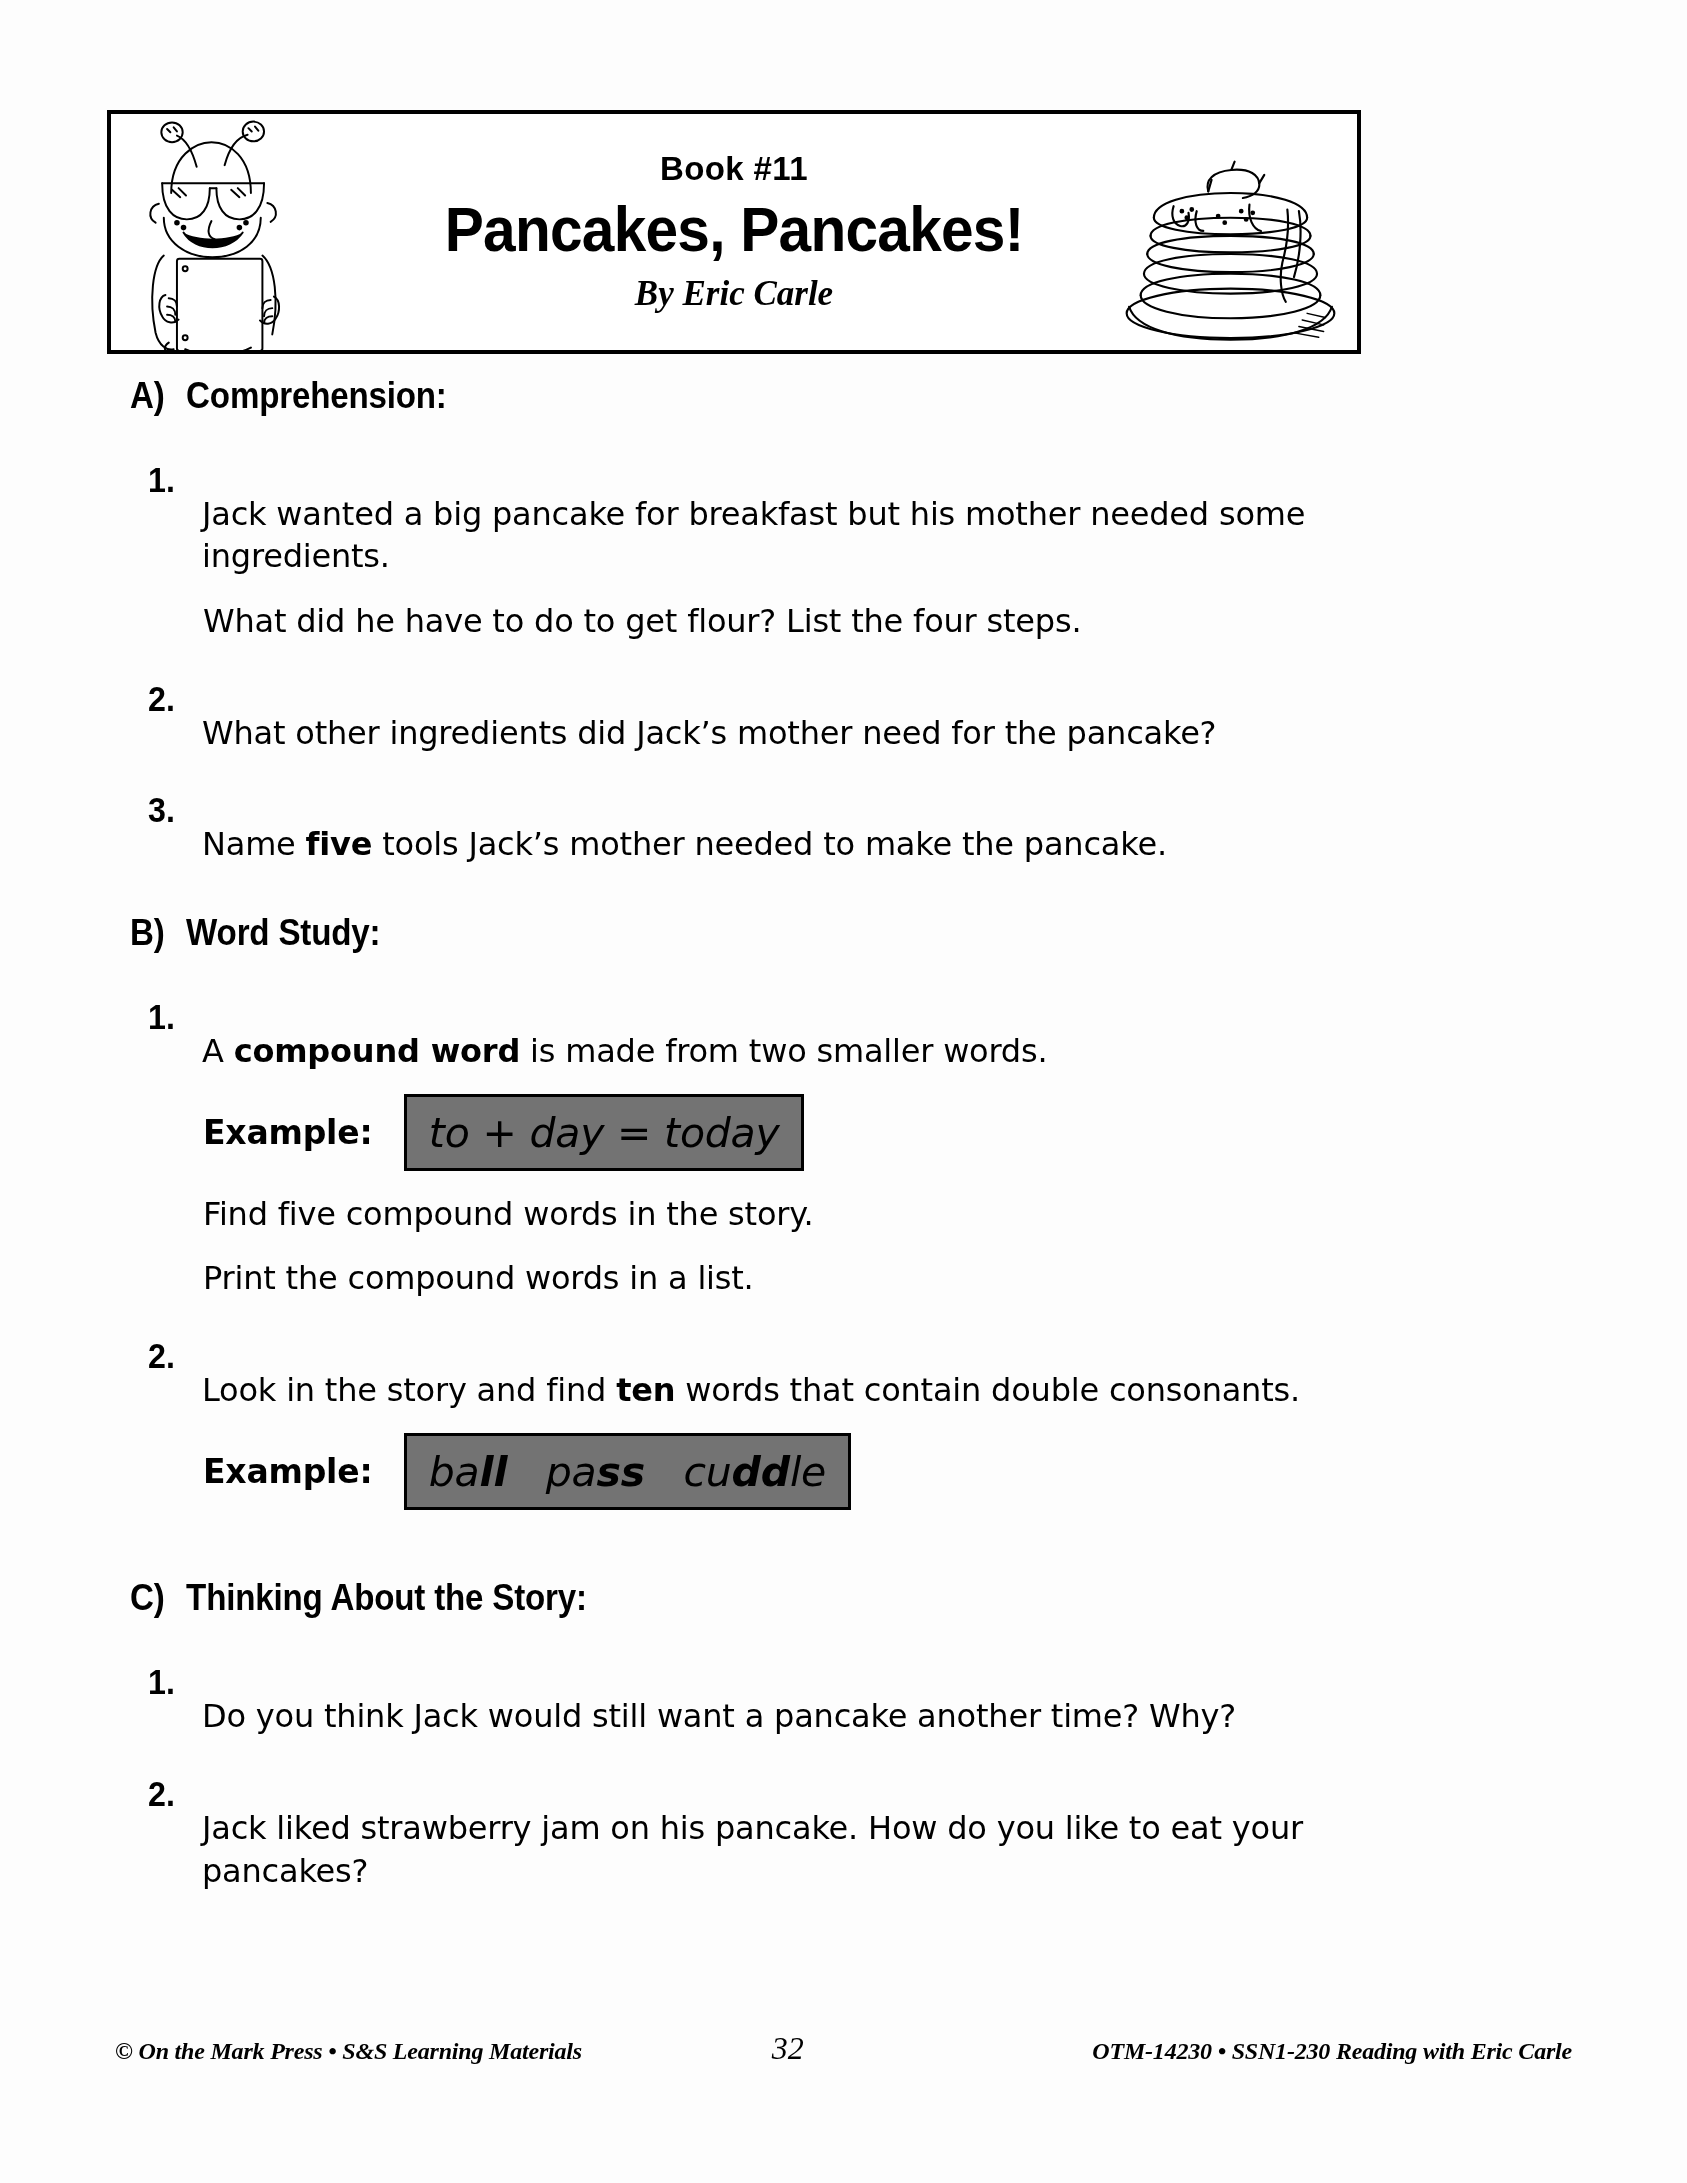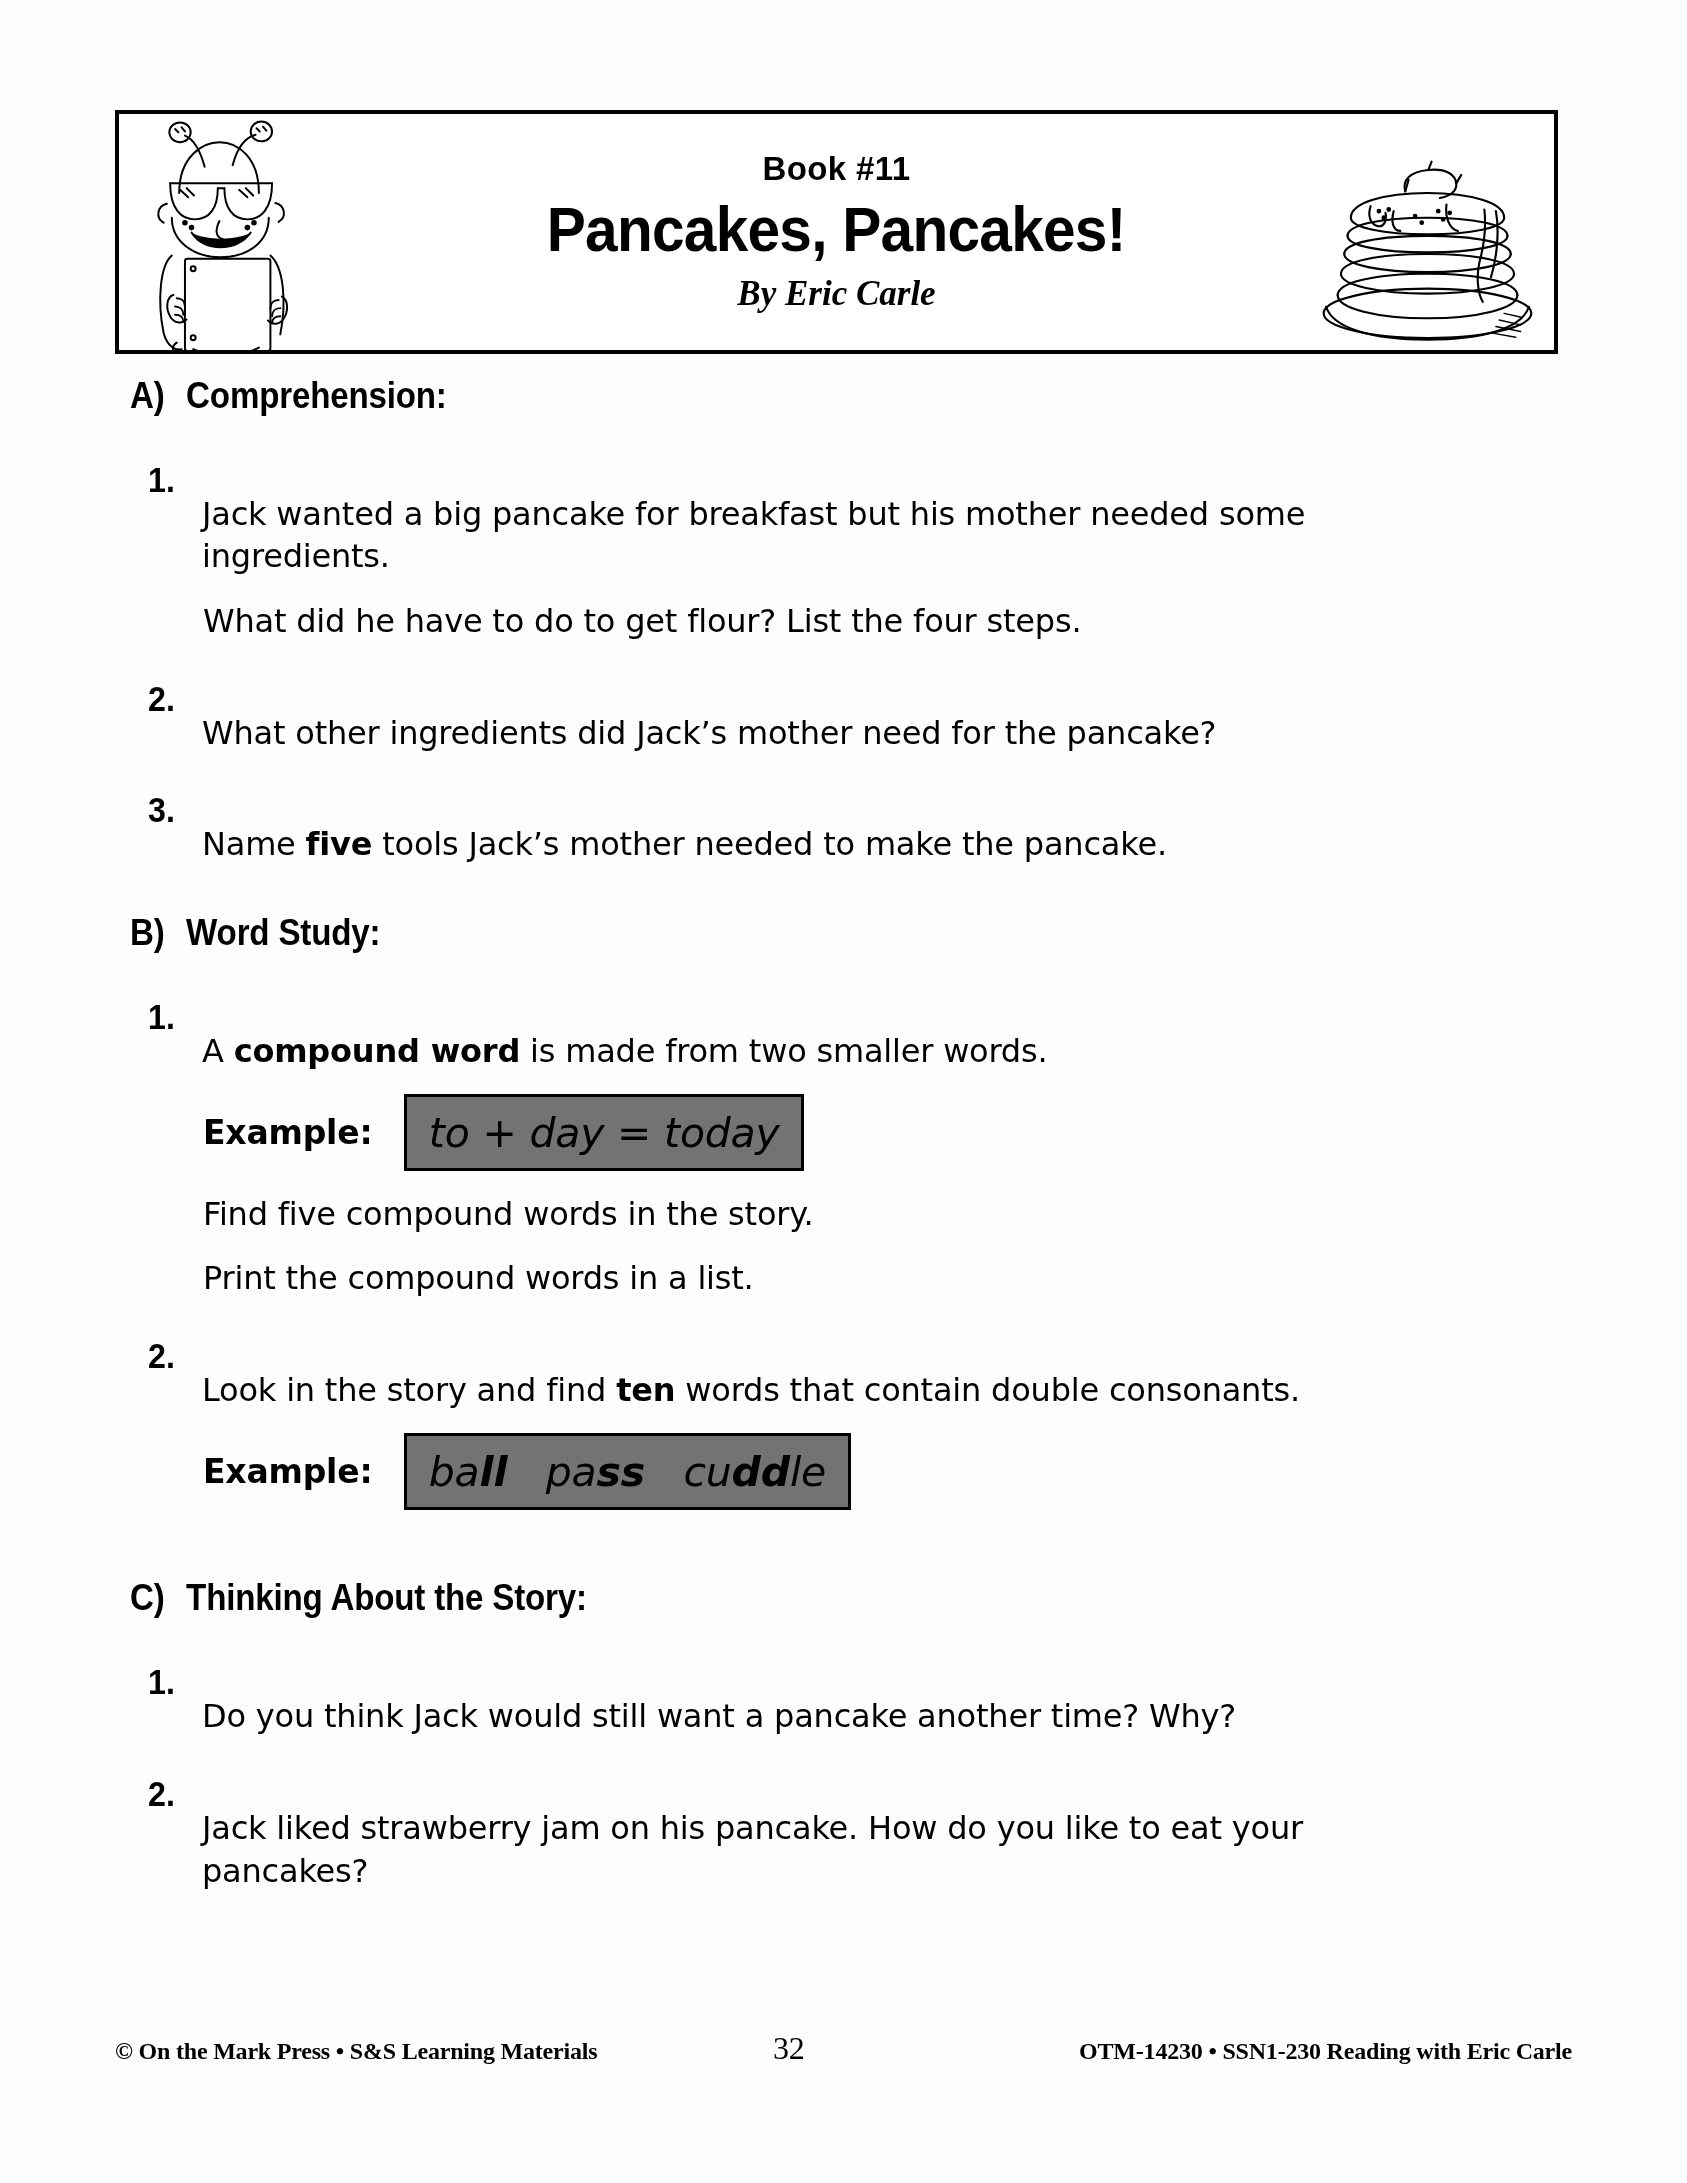"Book #11" .header-box { left: 115px -> 107px; width: 1443px -> 1254px }
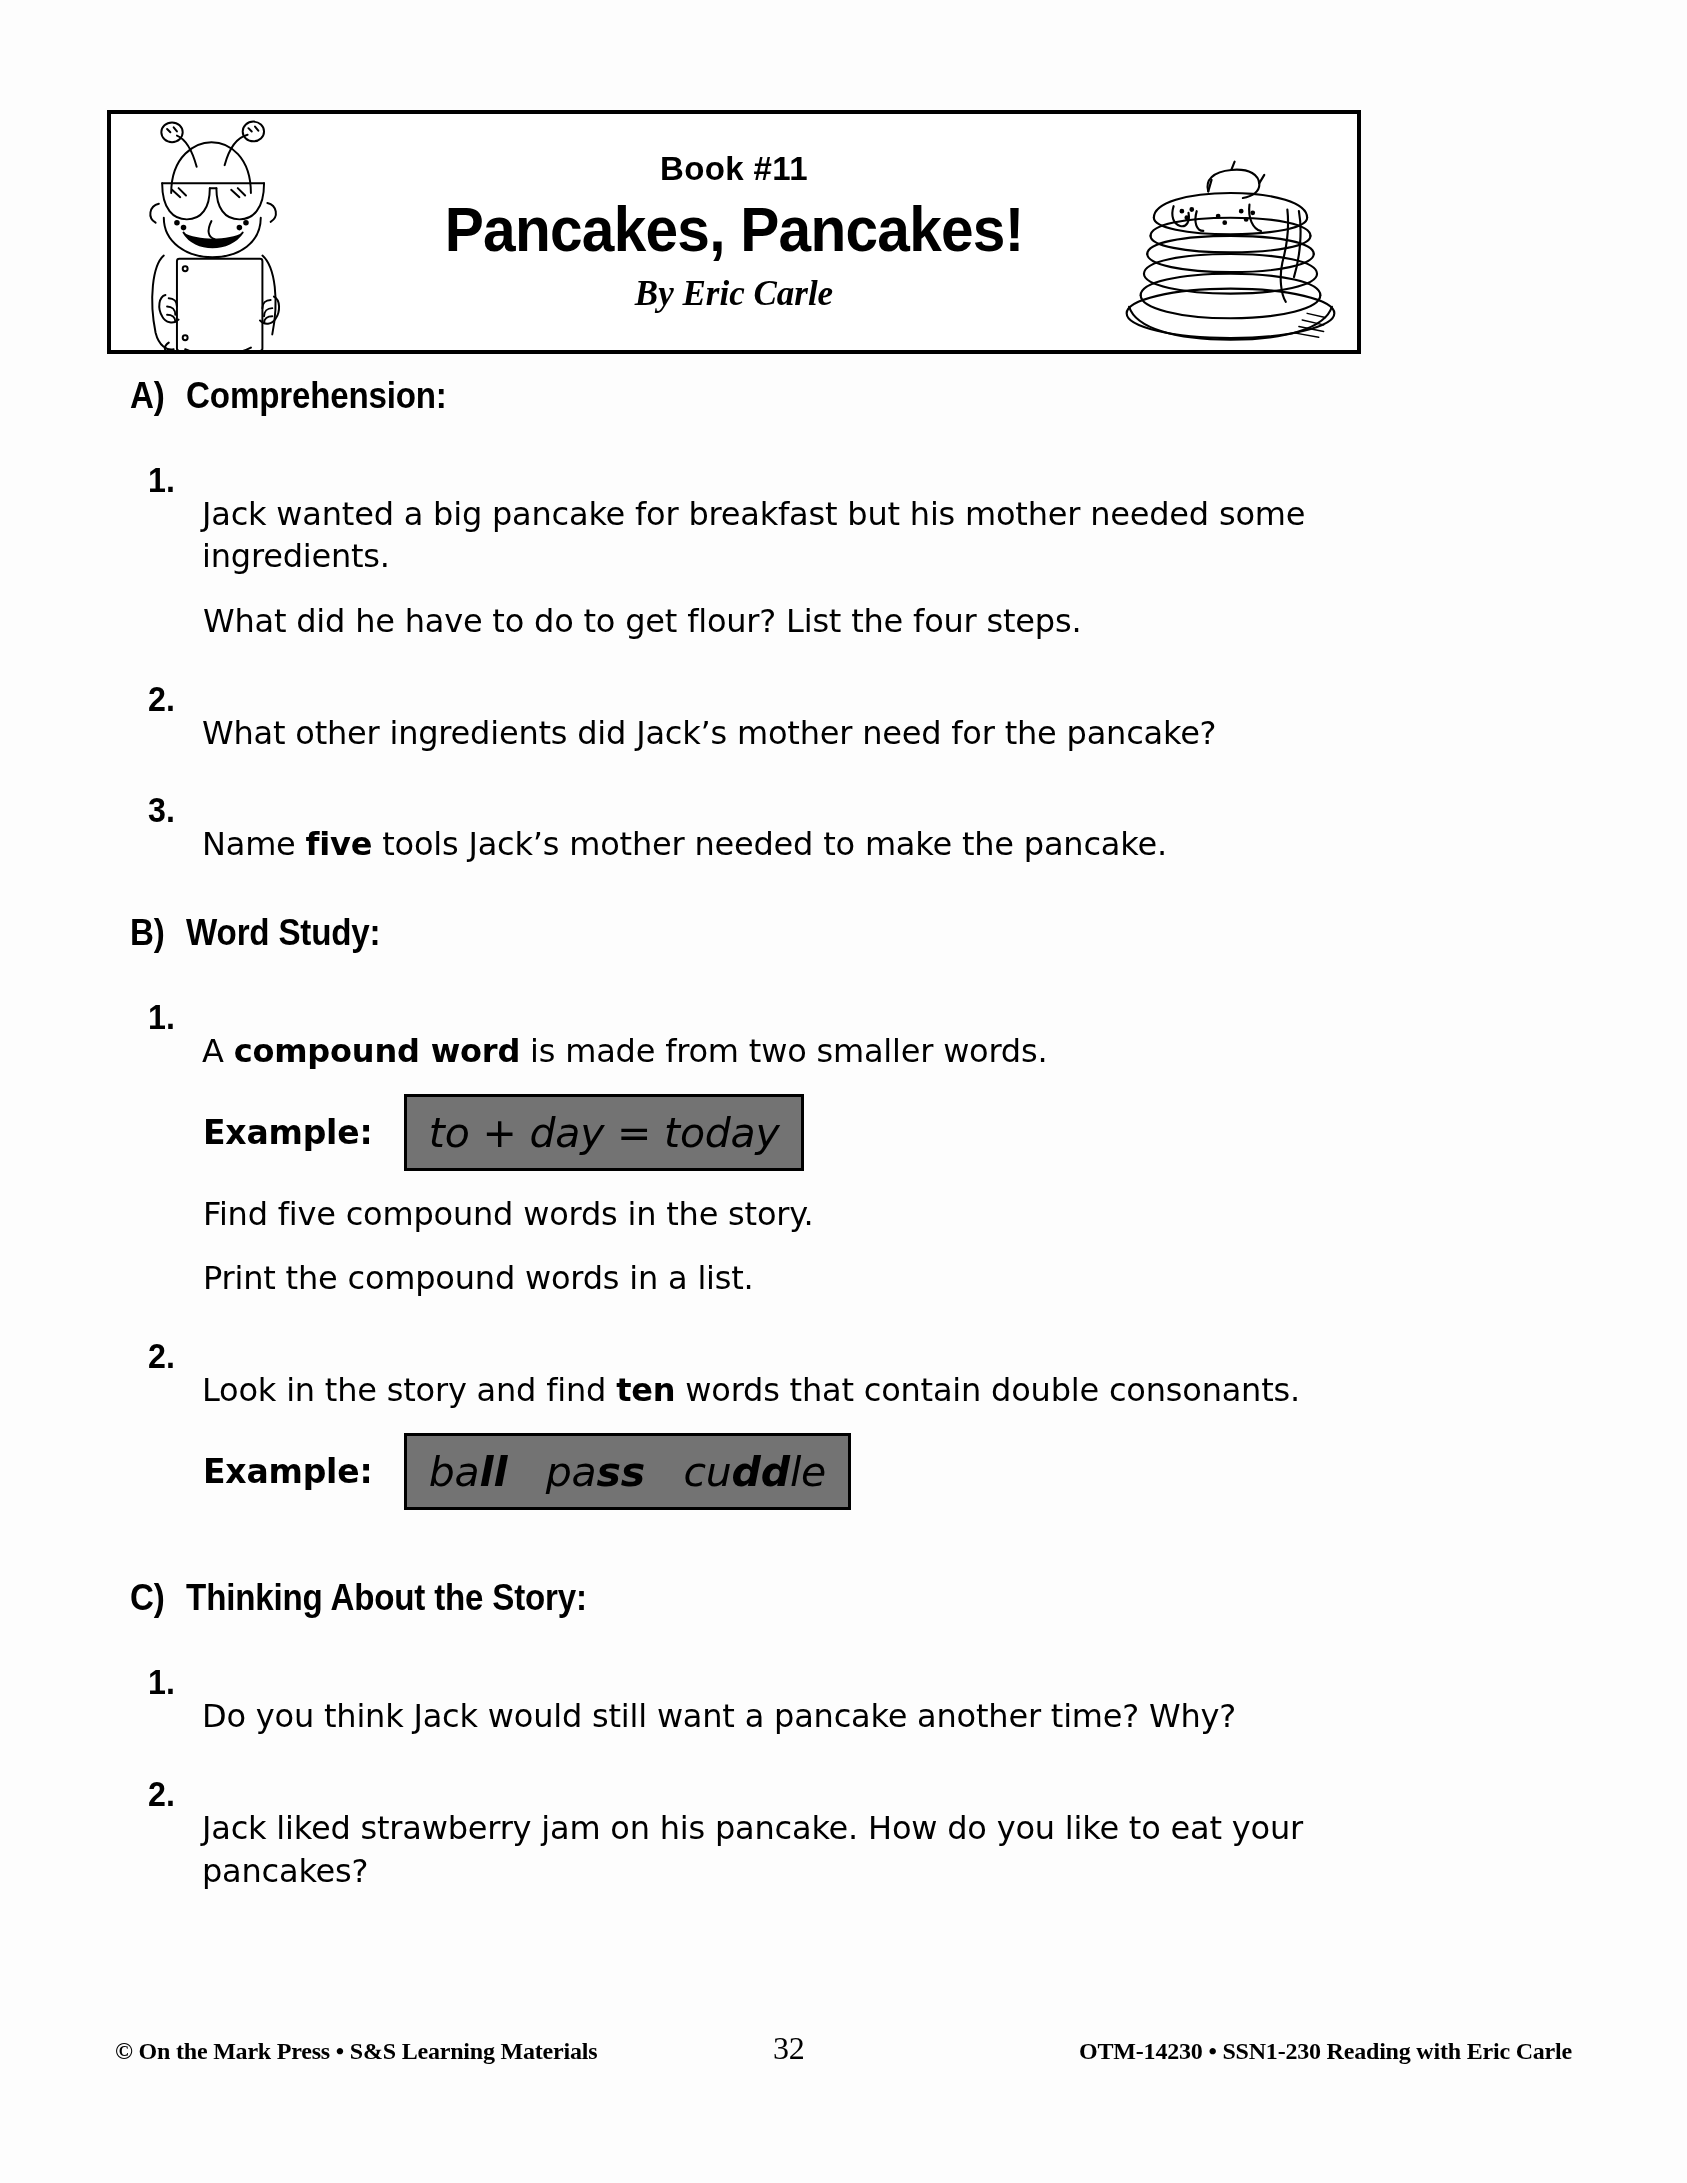"© On the Mark Press" .footer { font-style: none -> italic }
